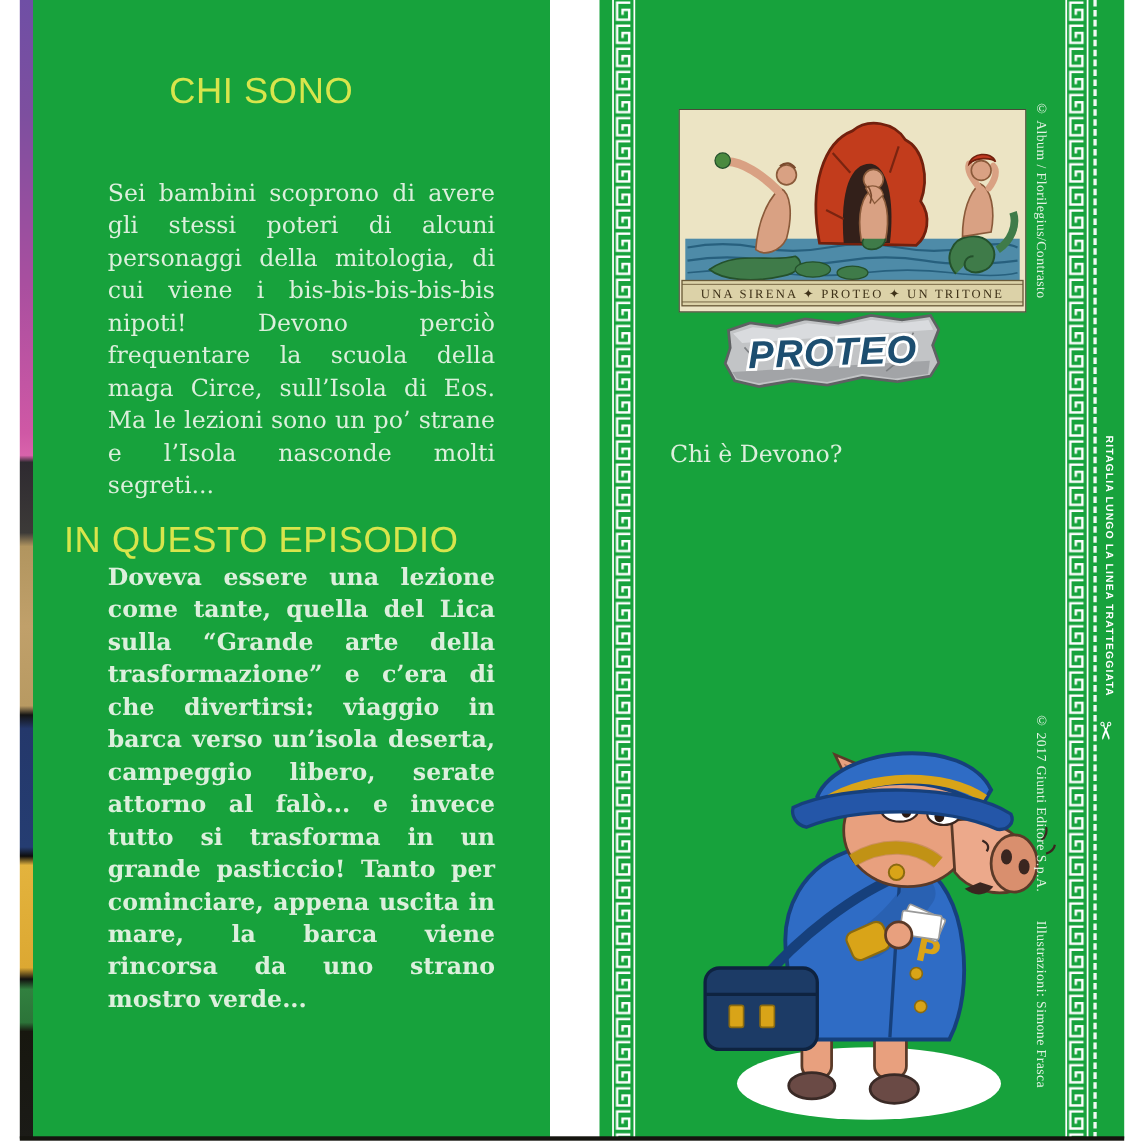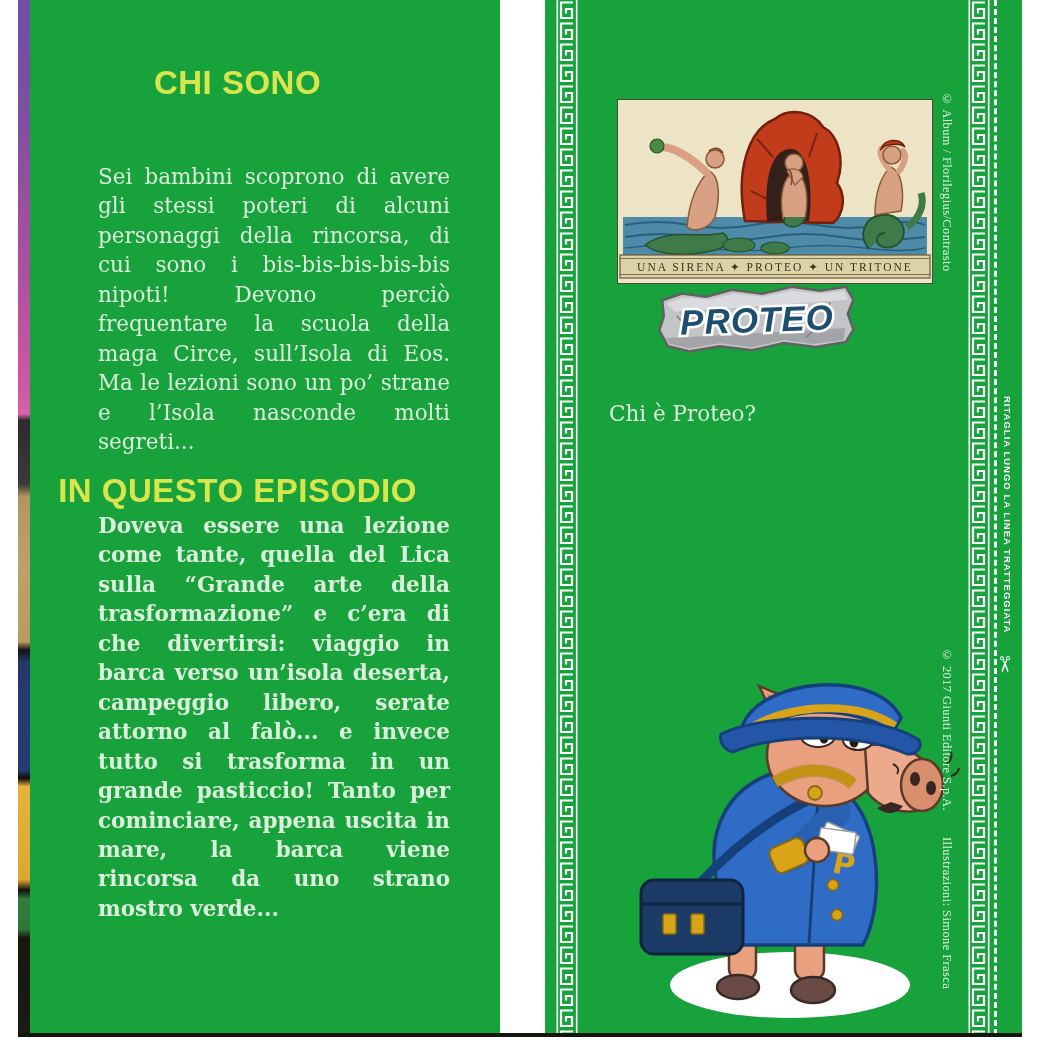"CHI SONO" .sec-title { font-weight: bold -> normal }
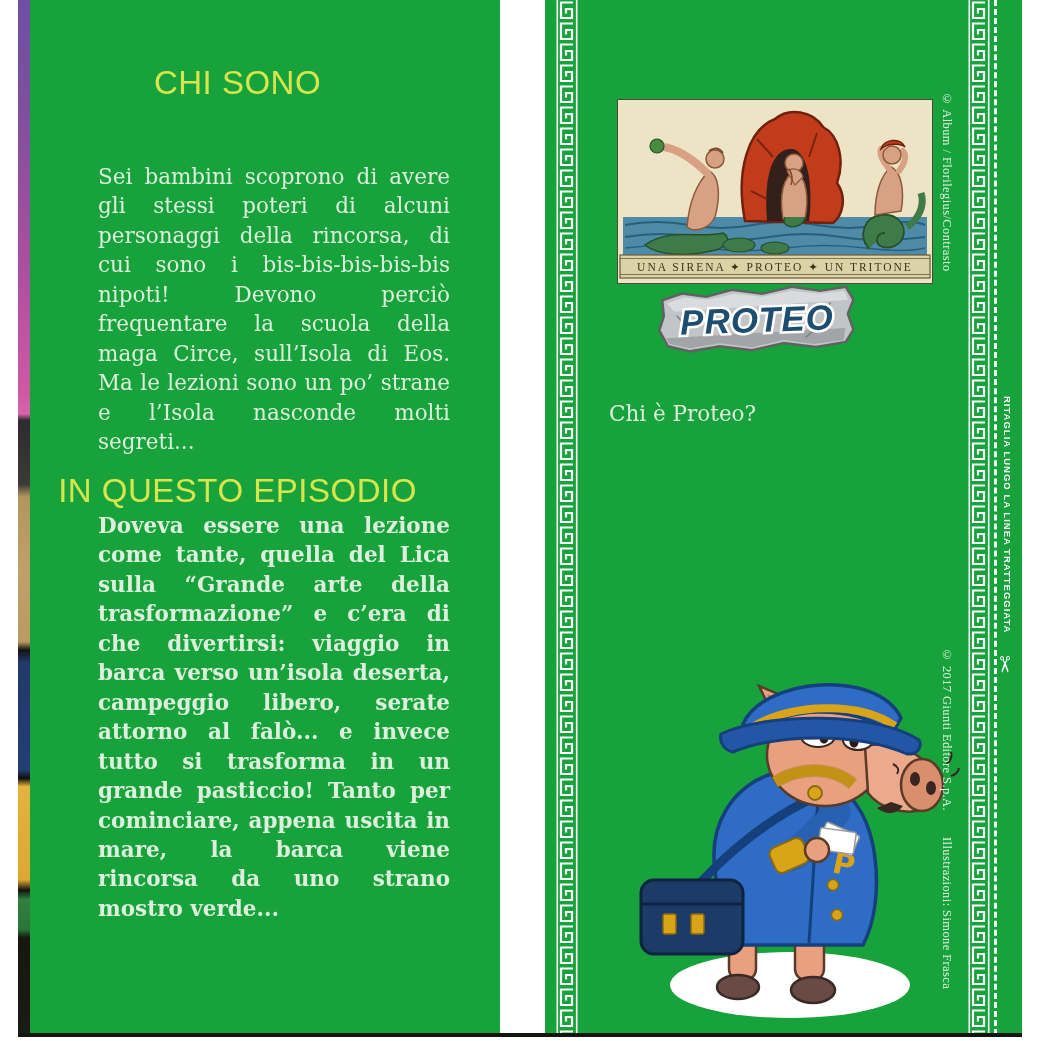"Sei bambini scoprono di avere" p.body-par { text: rincorsa, di cui sono -> mitologia, di cui viene }
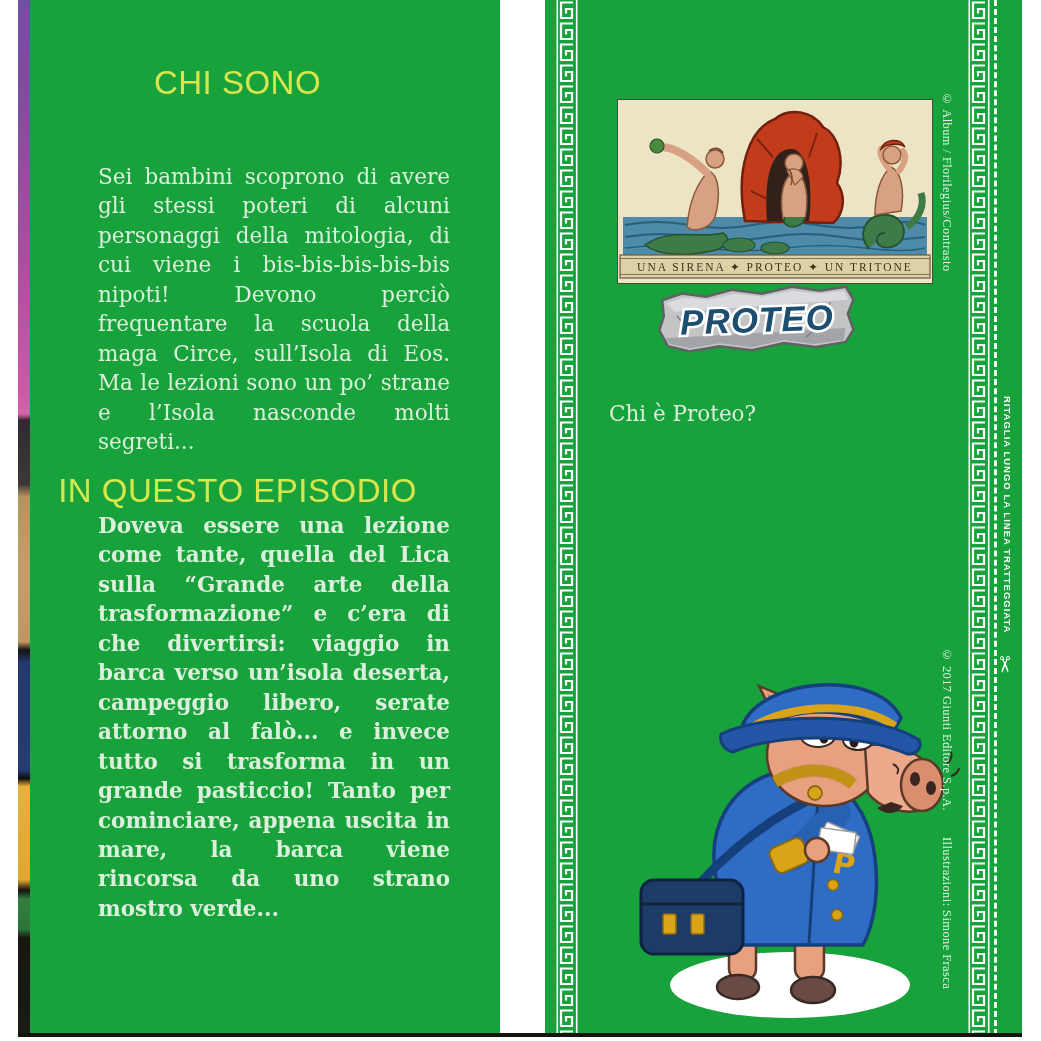"Chi è Proteo?" div.q { text: Proteo -> Devono }
